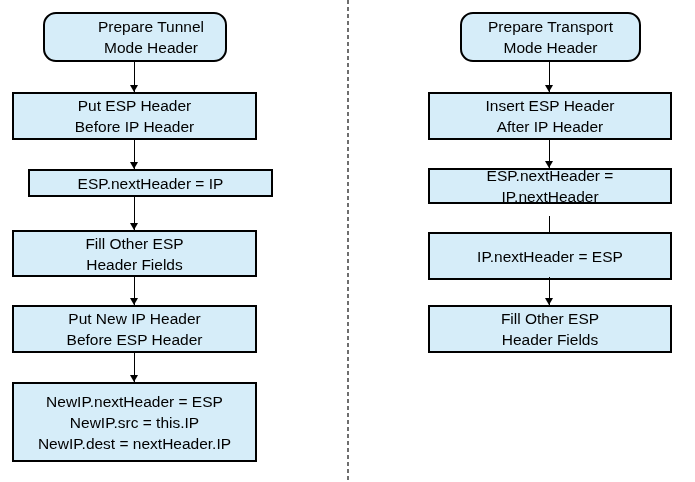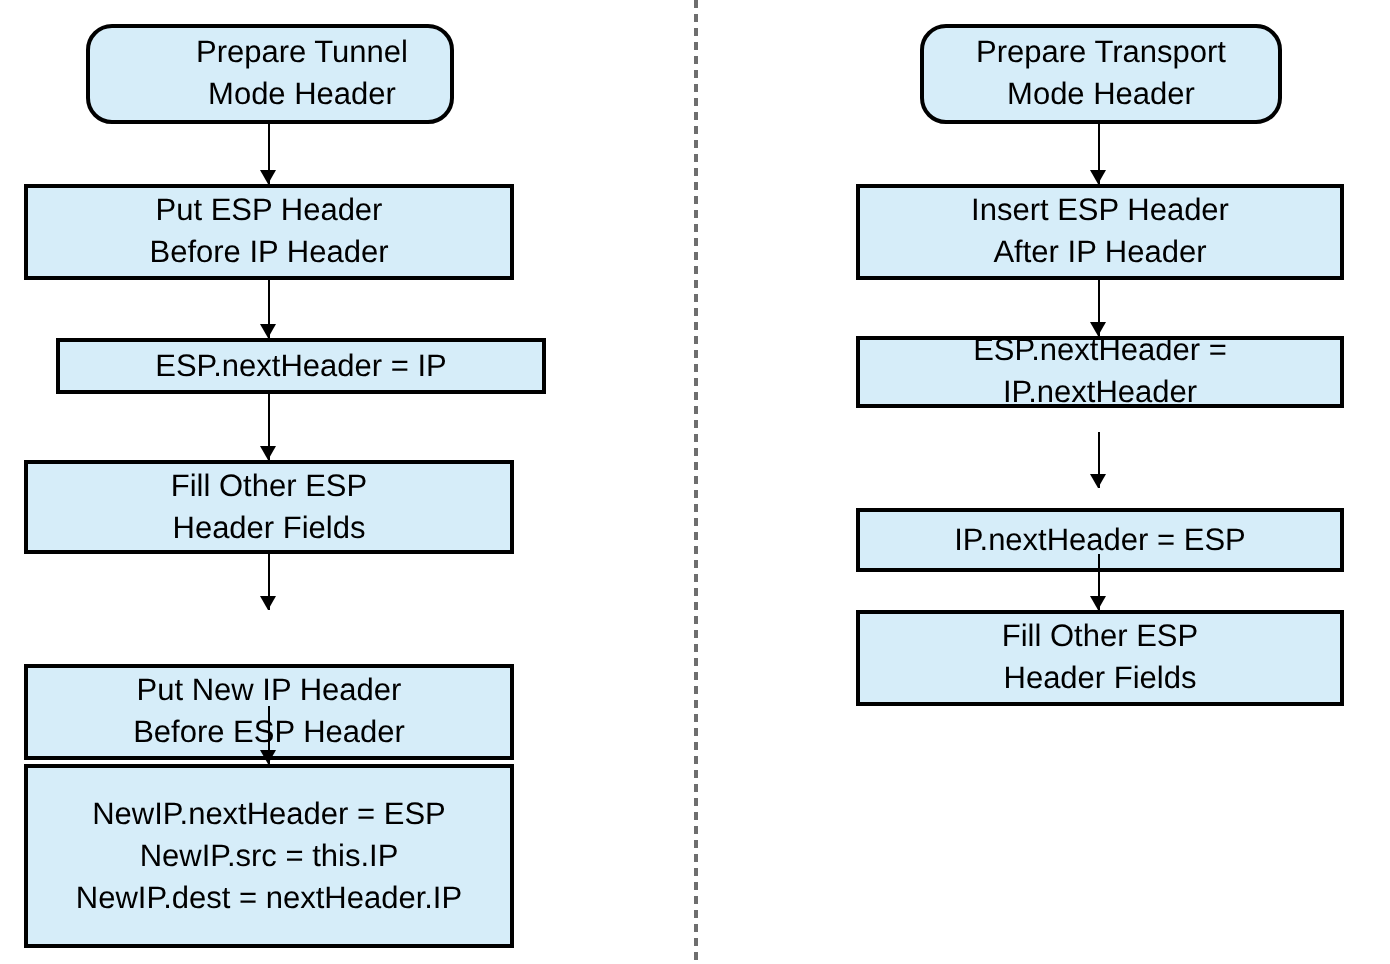"IP.nextHeader = ESP" div.node { height: 32px -> 48px; top: 254px -> 232px }
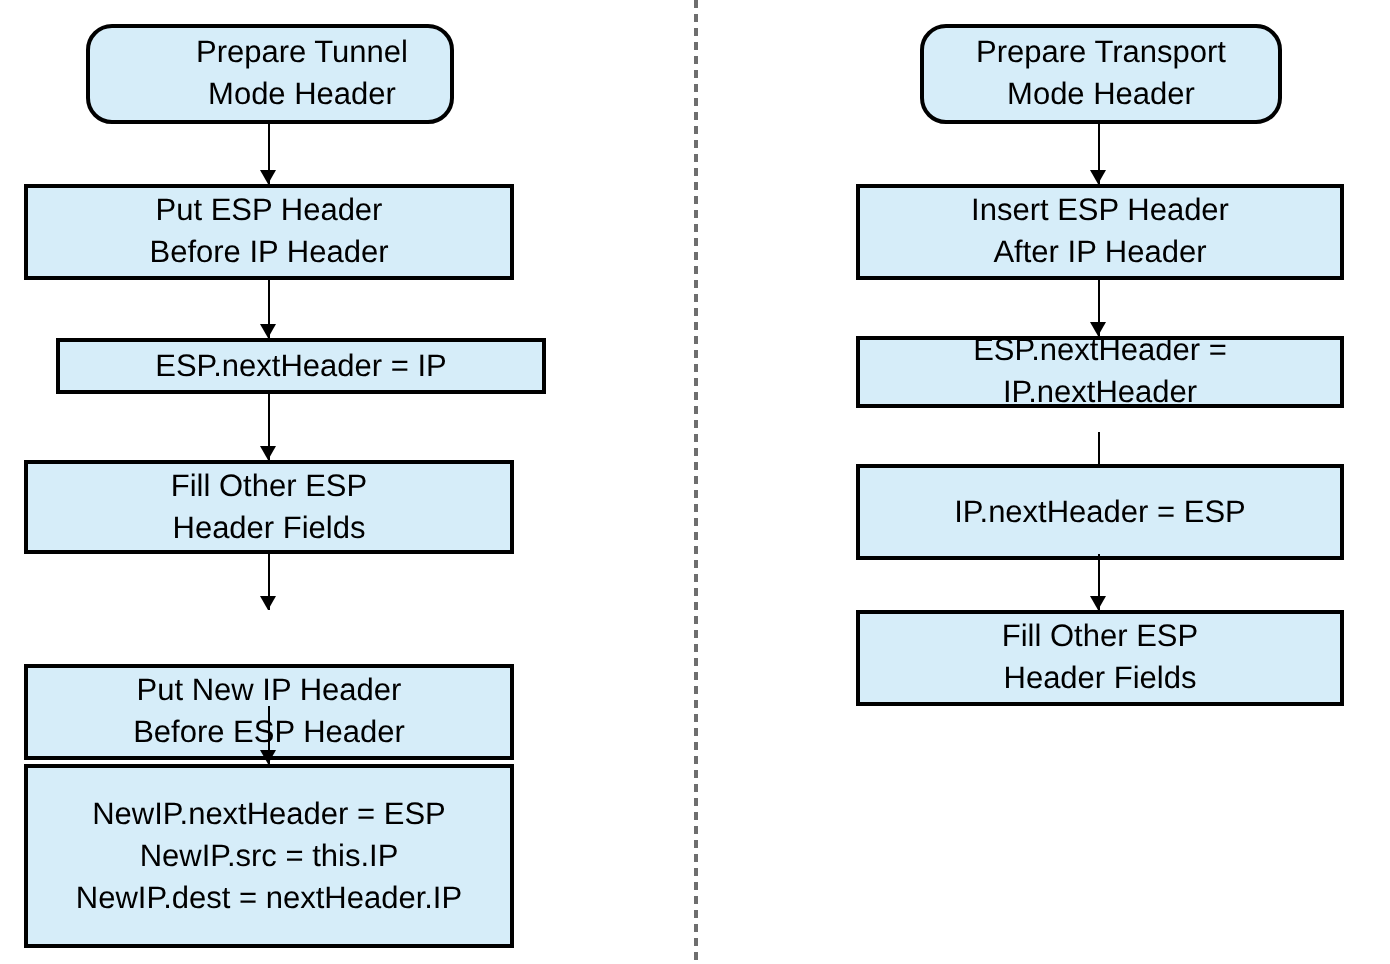"Put New IP Header" div.node { margin-top: 27px -> none }
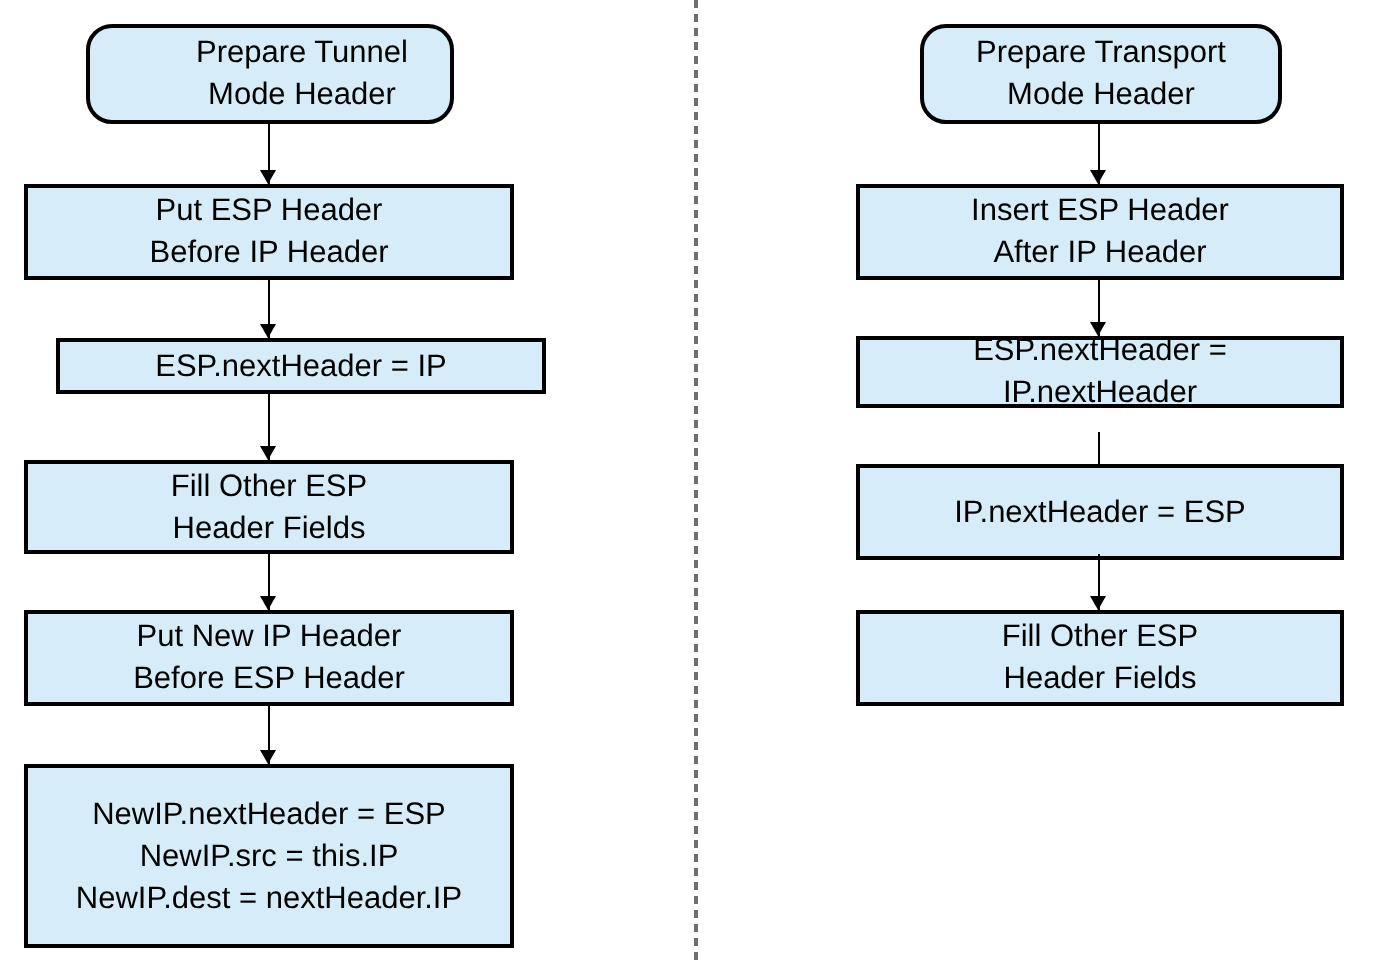"NewIP.nextHeader = ESP" div.node { height: 92px -> 80px }
